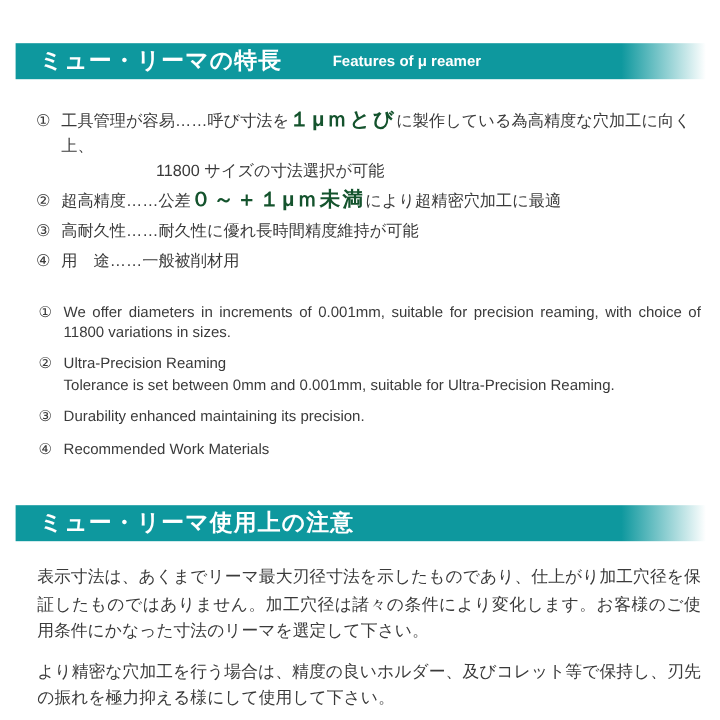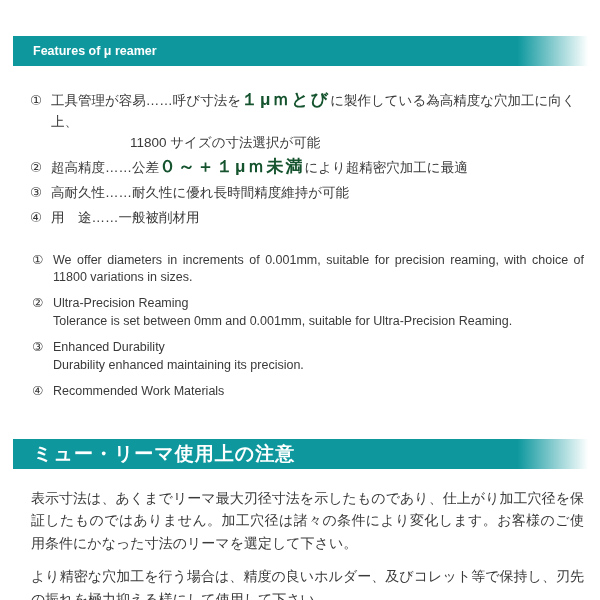"ミュー・リーマの特長" span.bar-title-jp { html: none -> <span>ミュー・リーマの特長</span> }
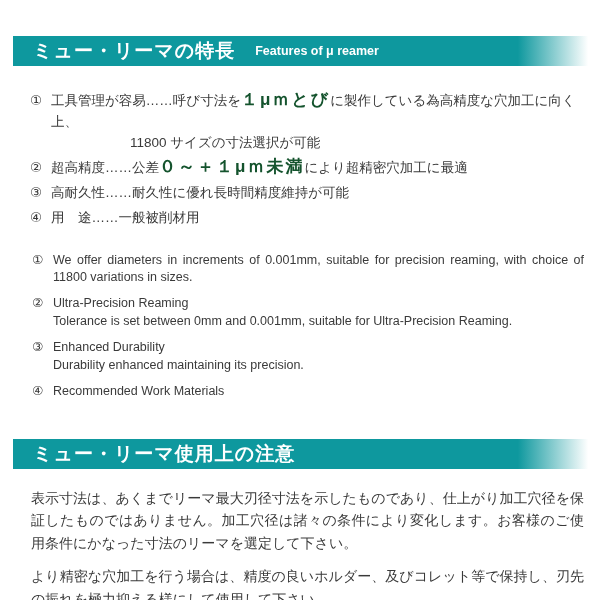"Features of μ reamer" .bar-title-en { margin-left: 20px -> 42px }
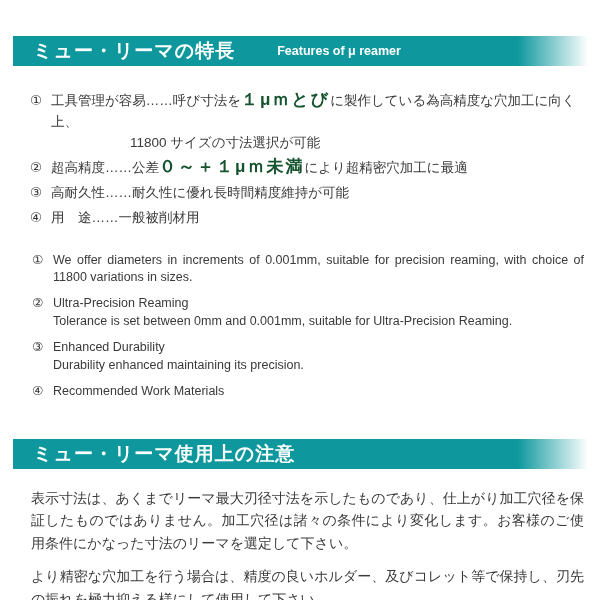"Enhanced Durability" div.en-title { html: <div>Enhanced Durability</div> -> none }
